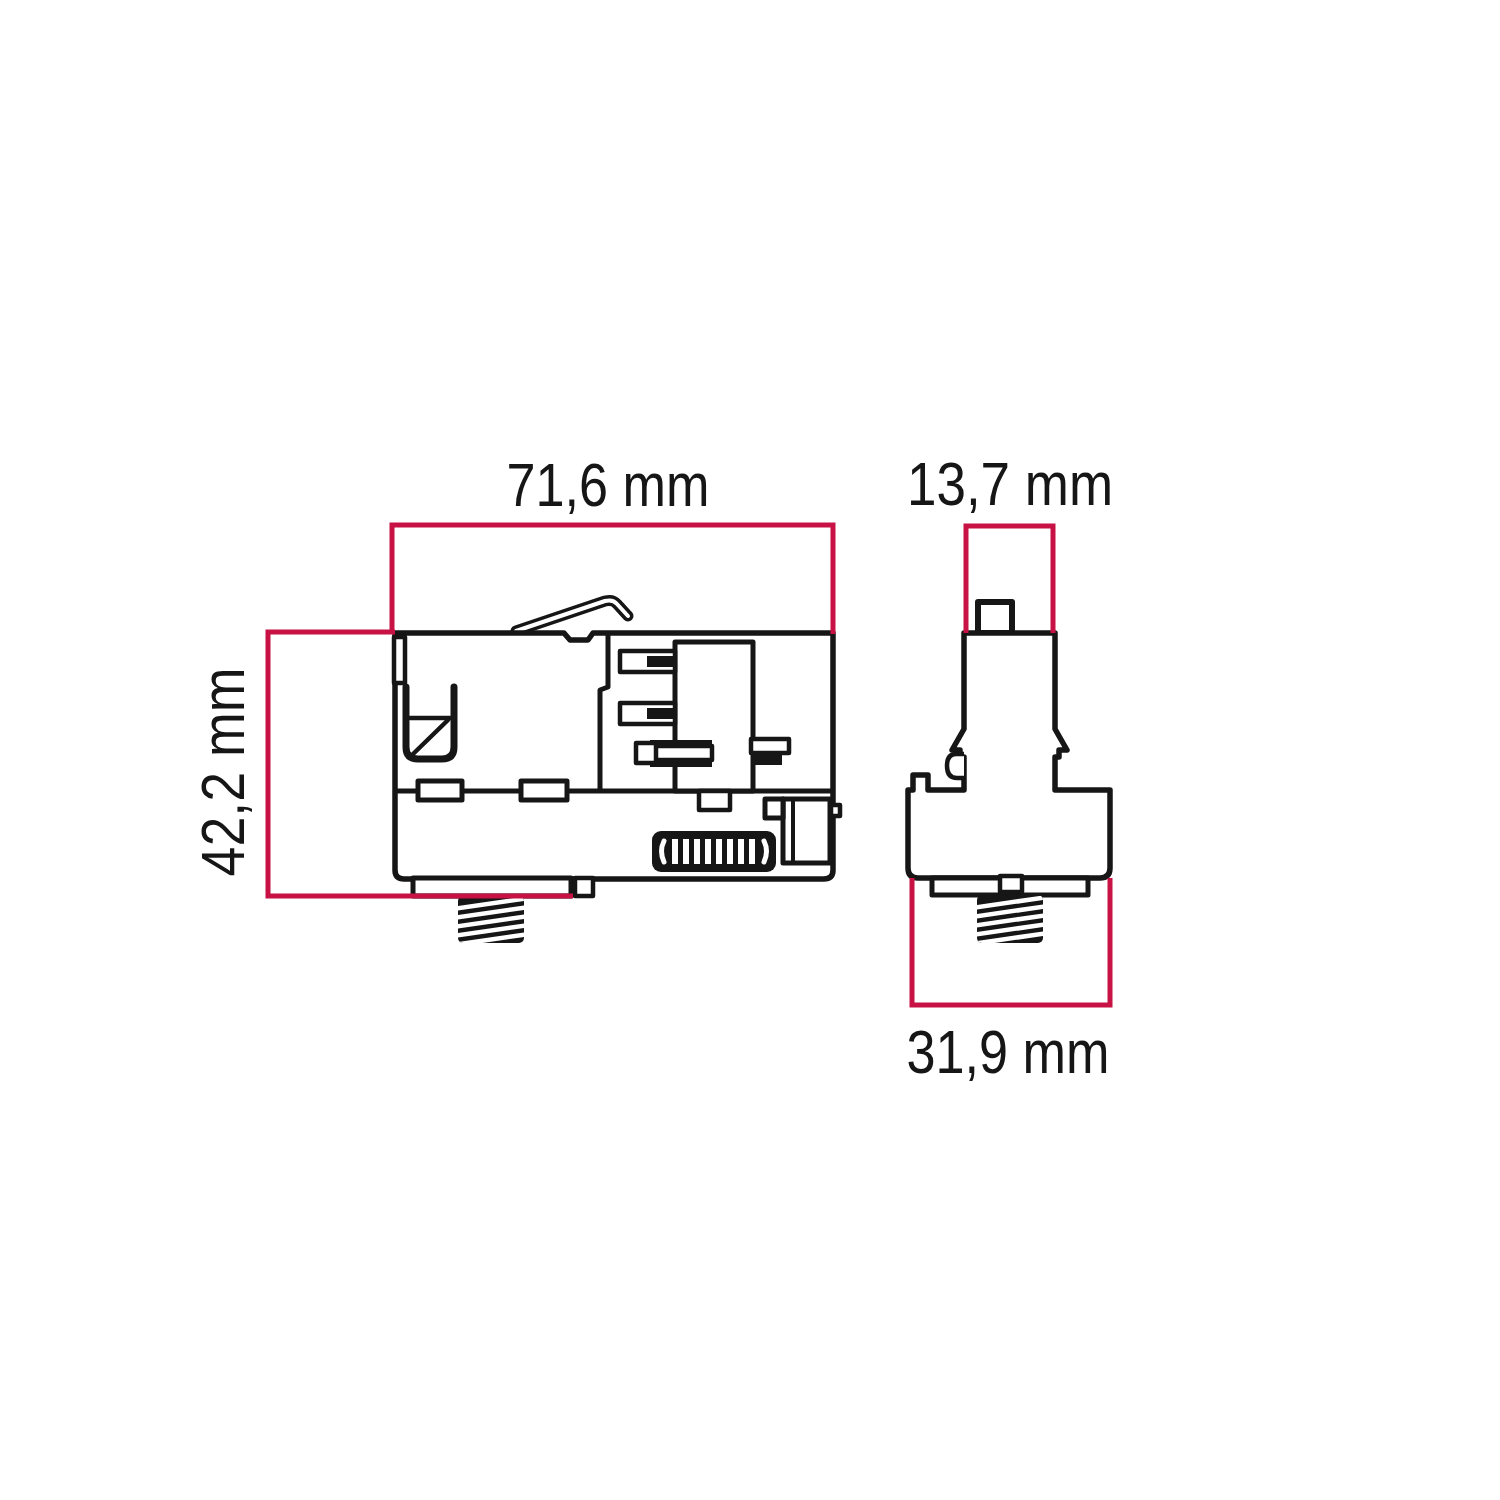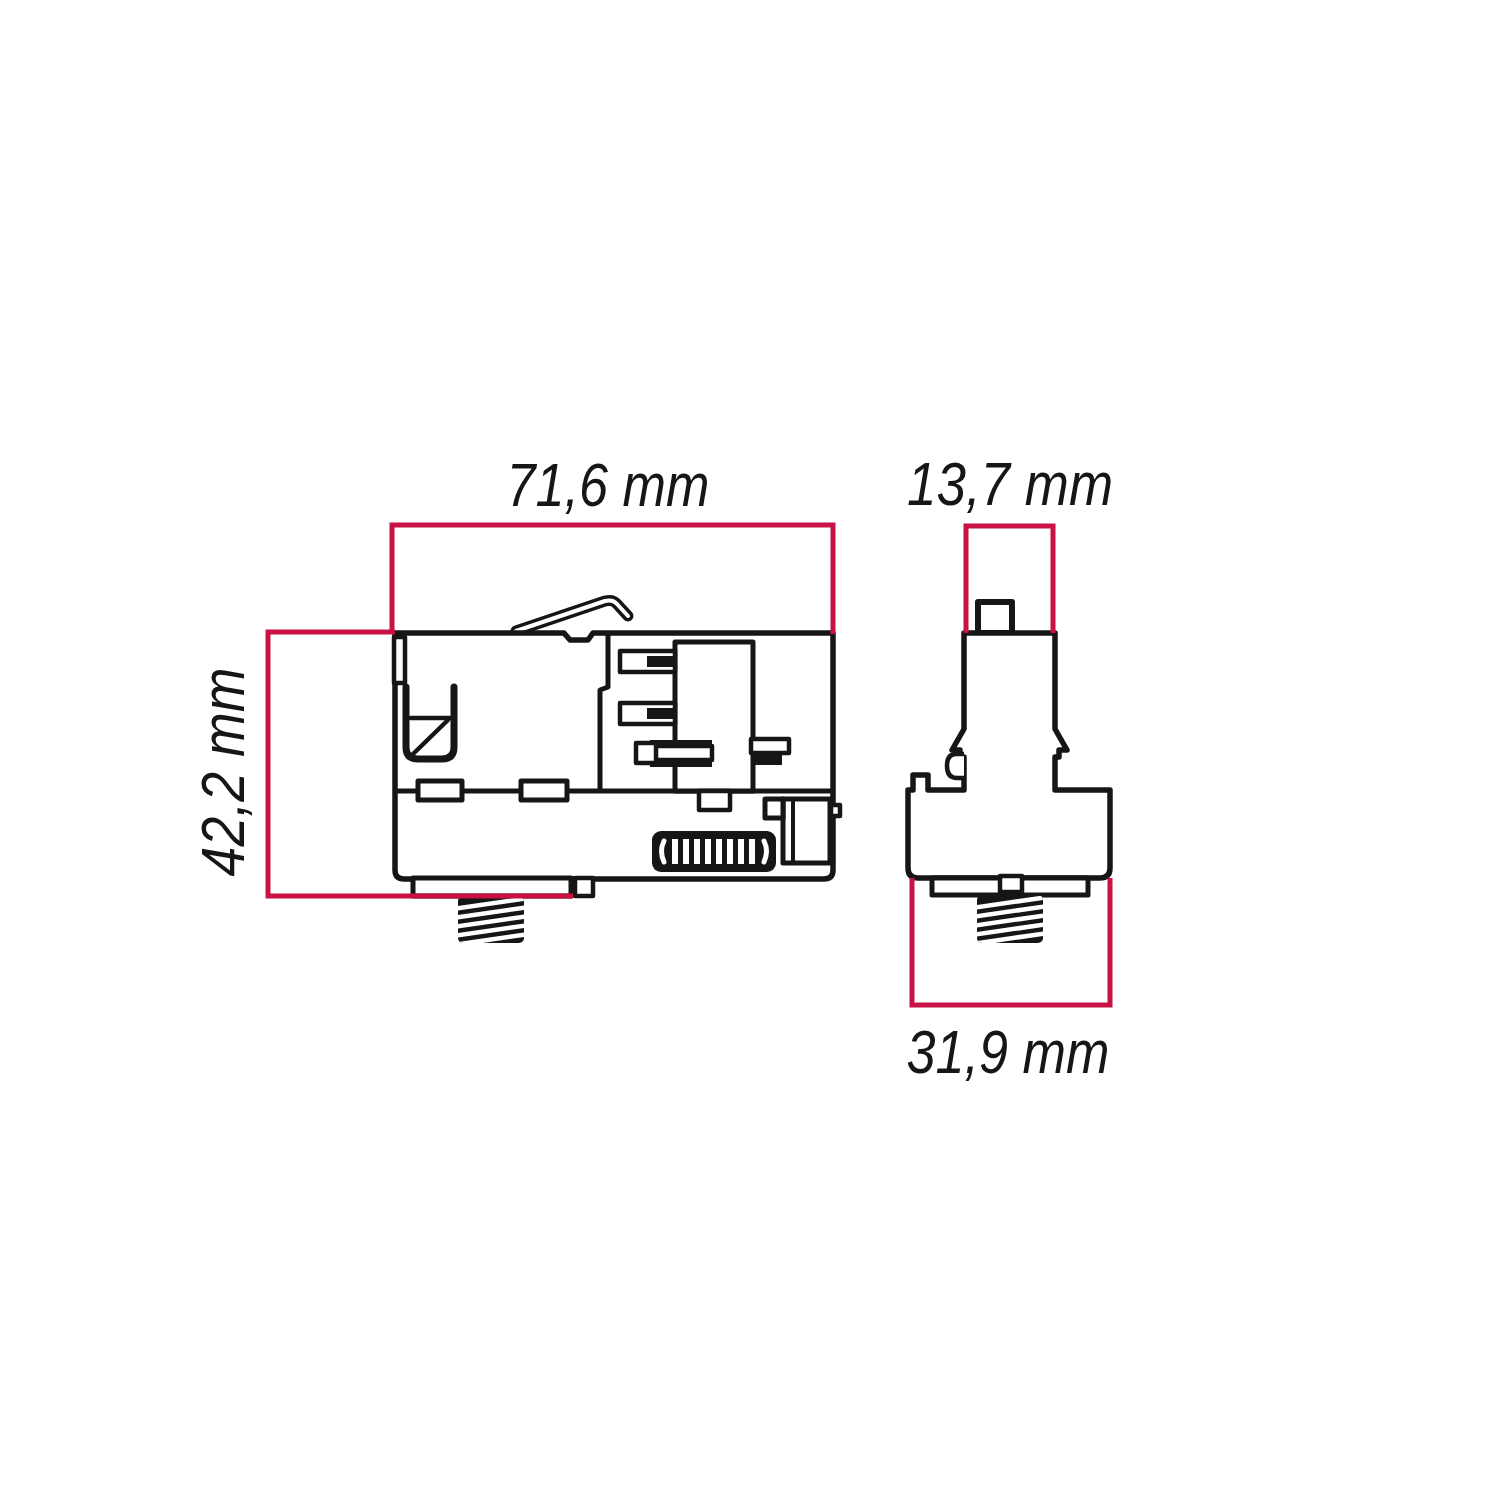"71,6 mm" .canvas { font-style: italic -> none }
